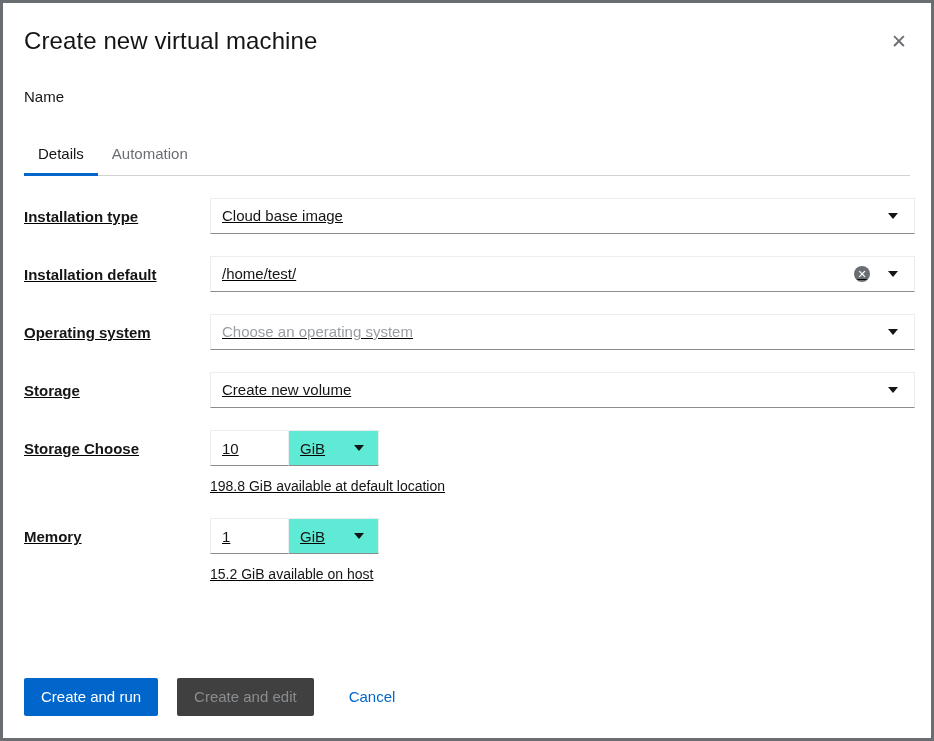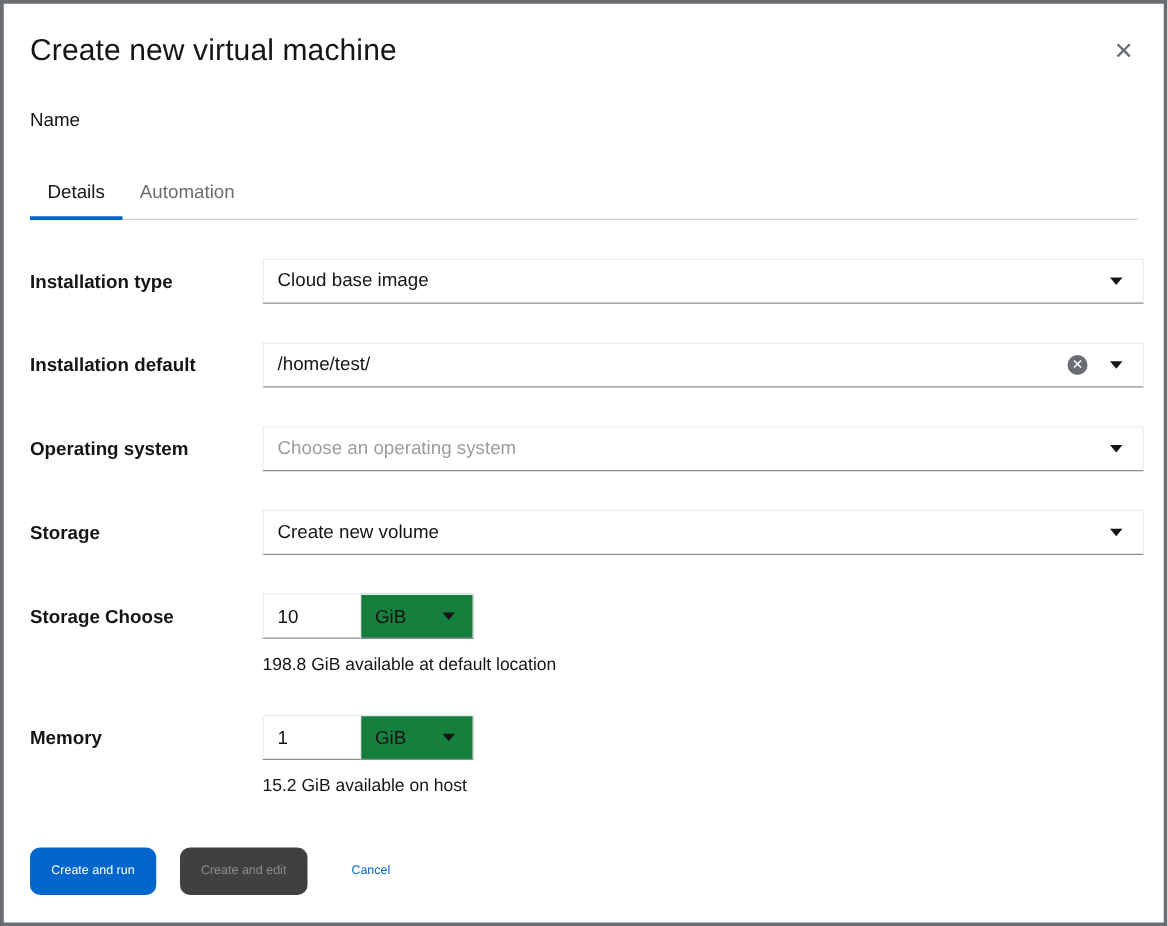"Installation type" .field-block { margin-top: 31px -> 22px; text-decoration: none -> underline }
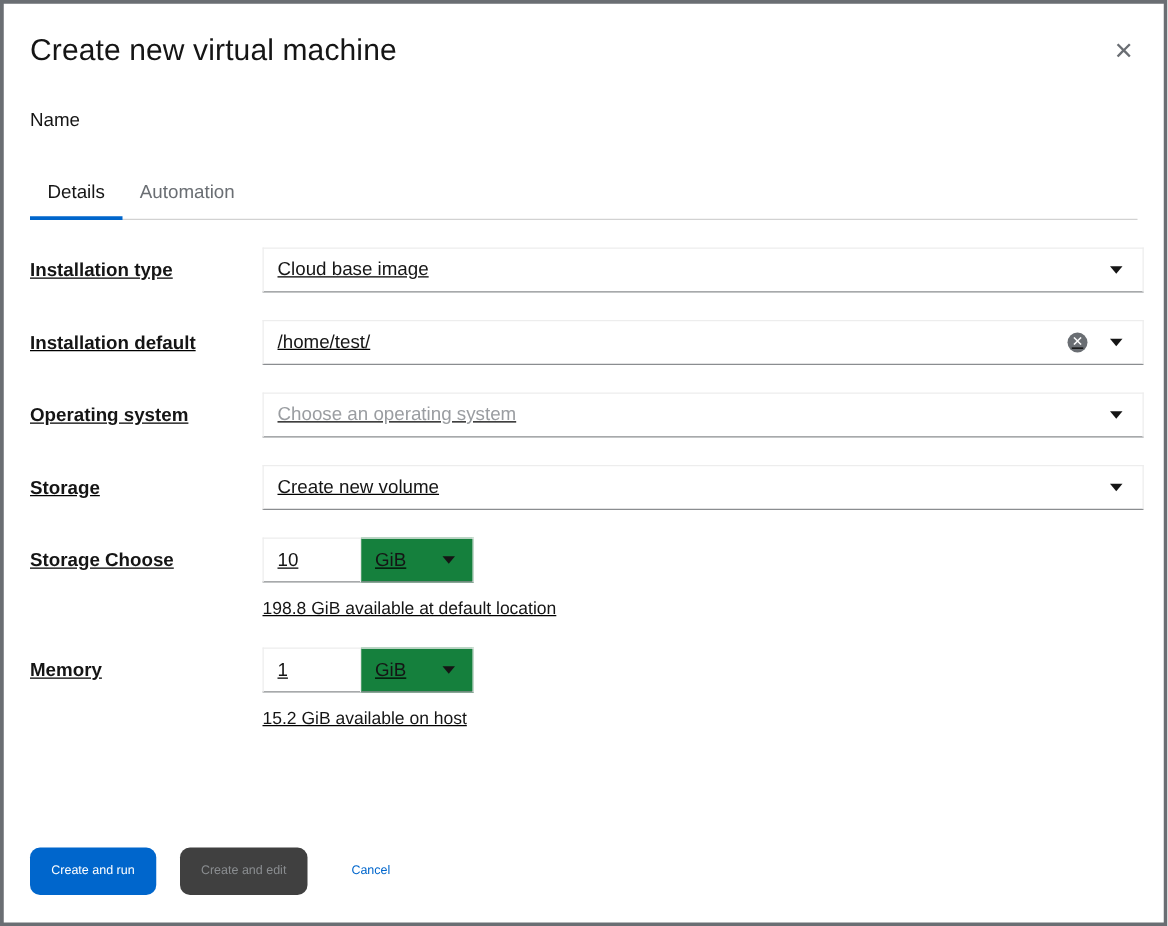"GiB" .unit-box { background: #15803d -> #5eead4 }
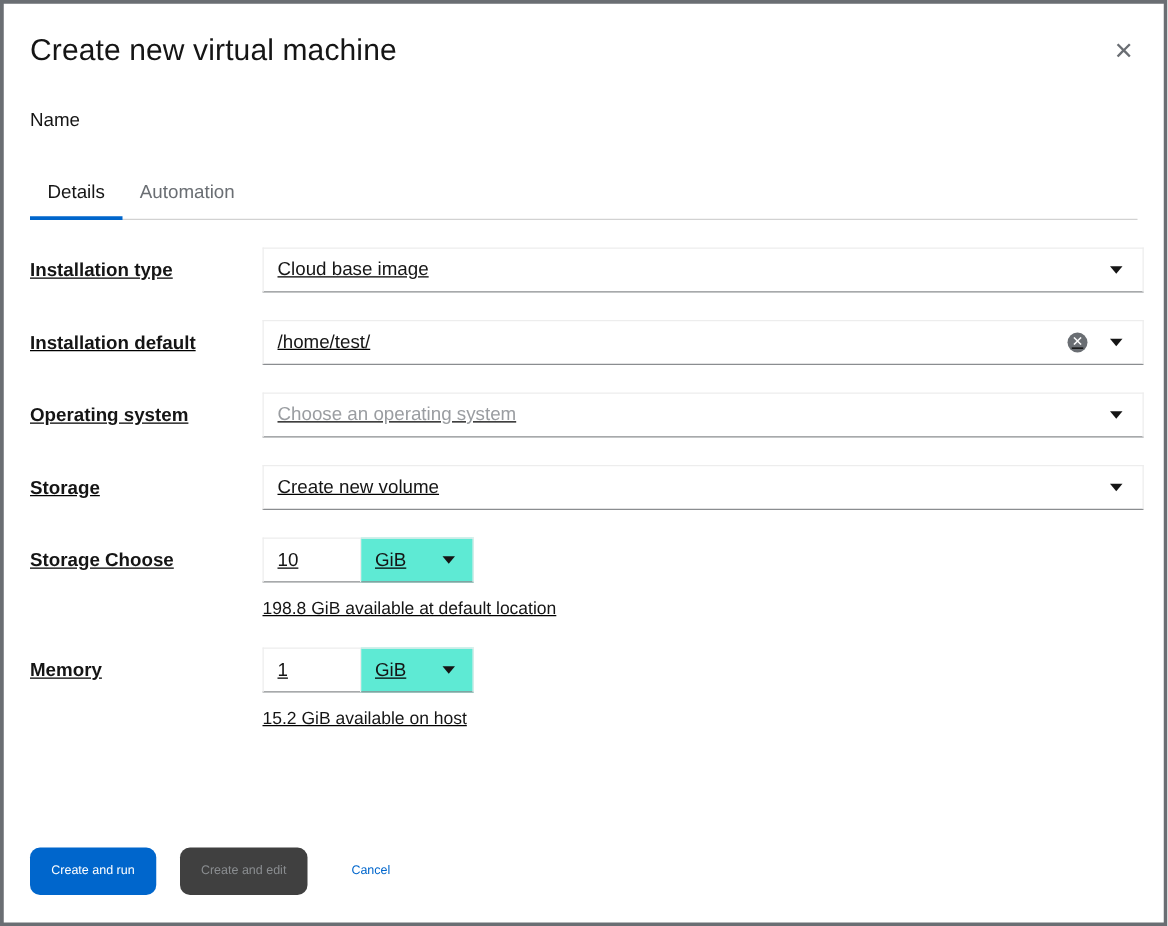"Create and run" .btn { border-radius: 8px -> 2px; font-size: 10px -> 15px }
